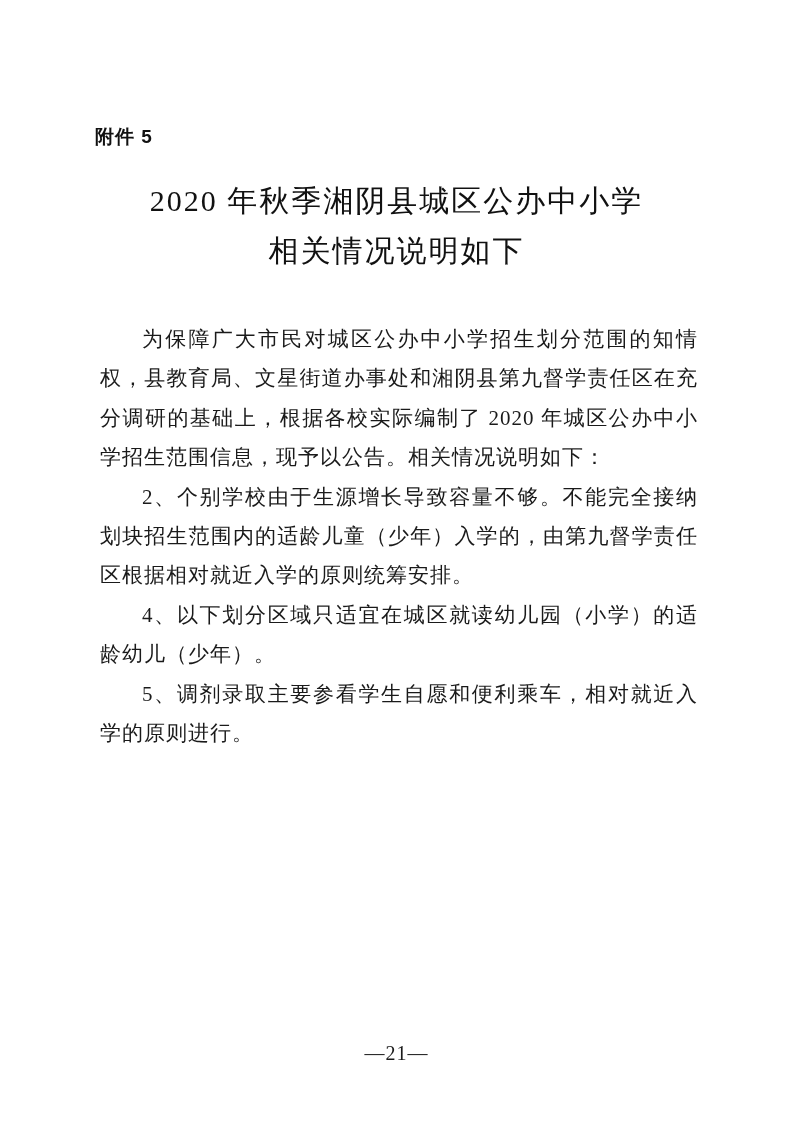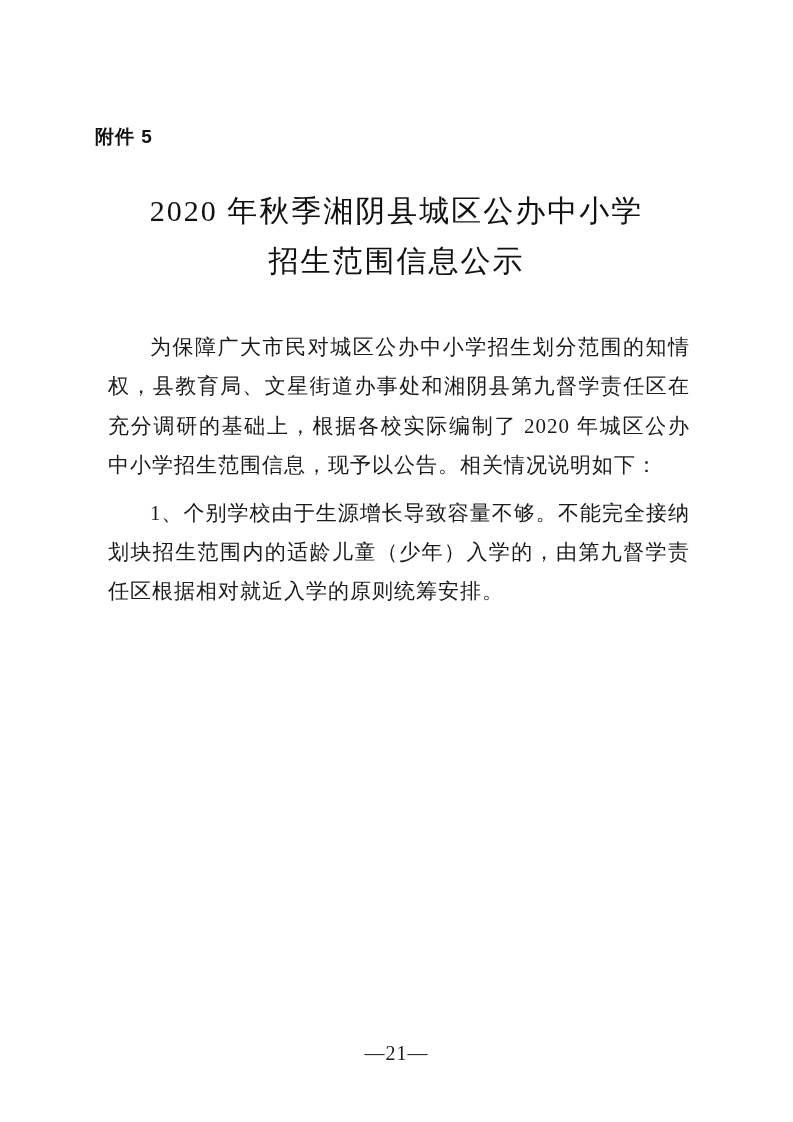"2020 年秋季湘阴县城区公办中小学" .title { margin: 10px -> 0 }
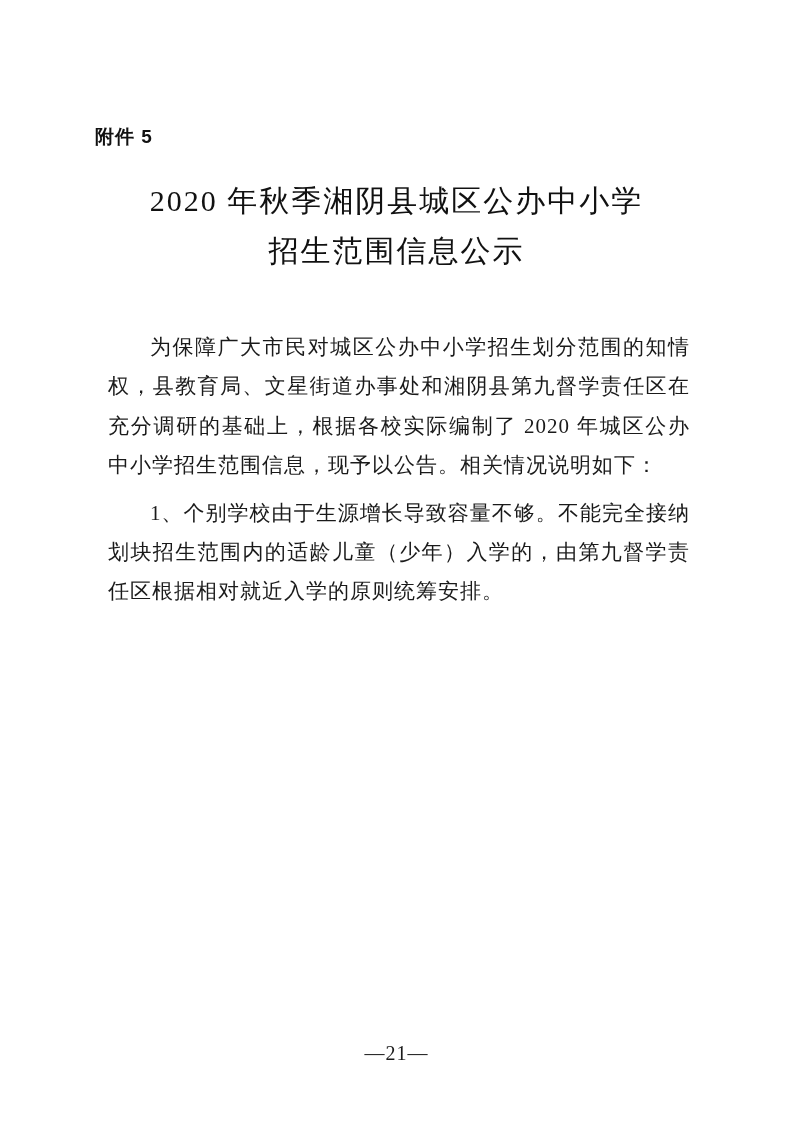"招生范围信息公示" span.title-line { text: 招生范围信息公示 -> 相关情况说明如下 }
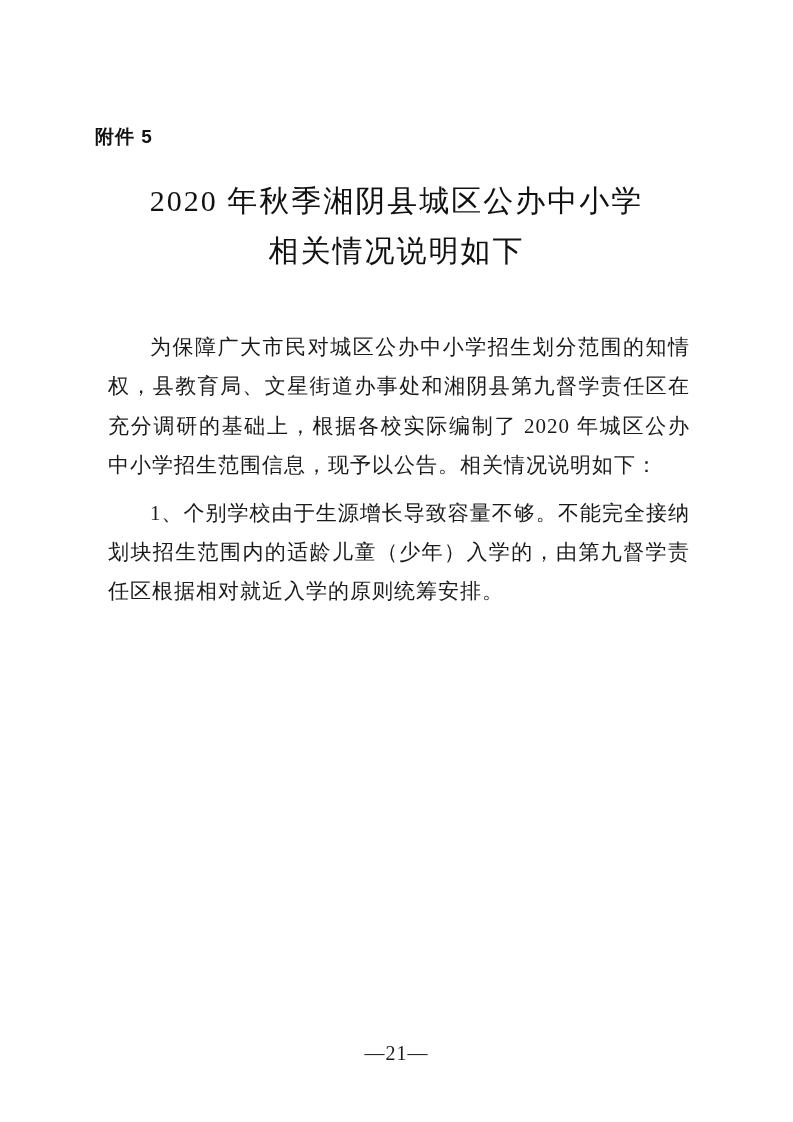"为保障广大市民对城区公办中小学招生划分范围的知情权，县教育局、文星街道办事处和湘" .content p { margin: 8px -> 0 }
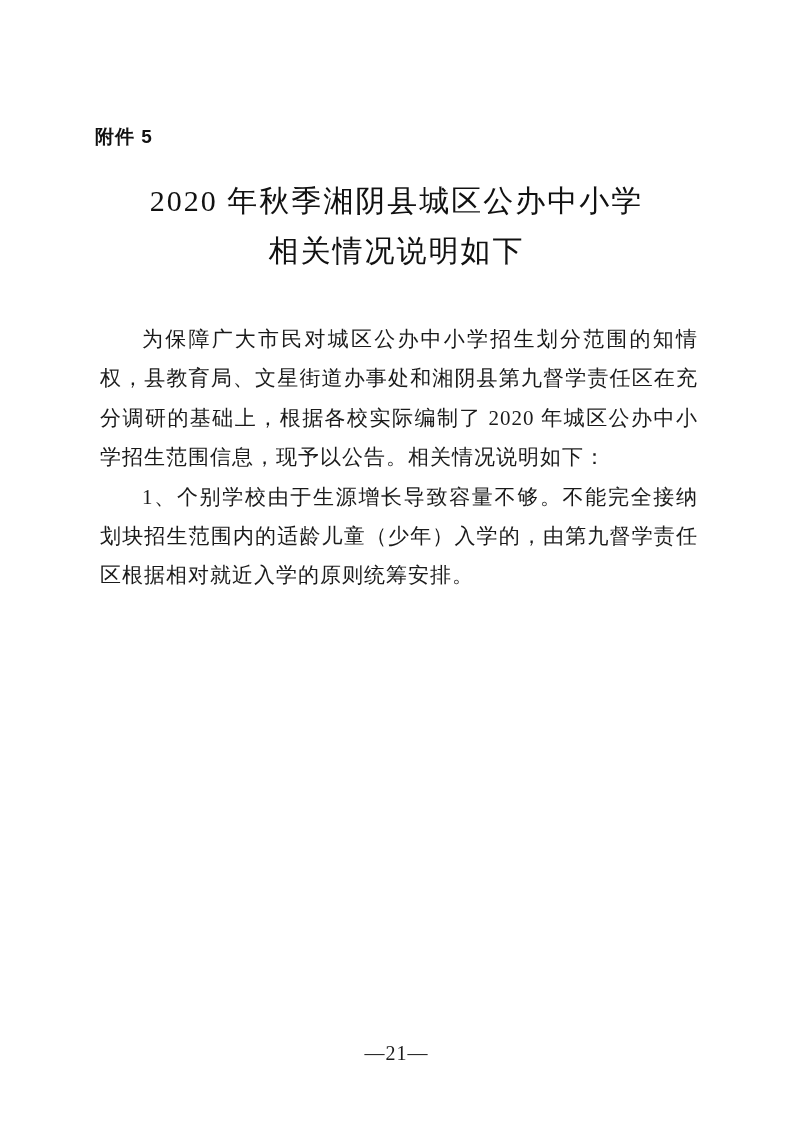"1、个别学校由于生源增长导致容量不够。不能完全接纳划块招生范围内的适龄儿童（少年" p { text: 1 -> 2 }
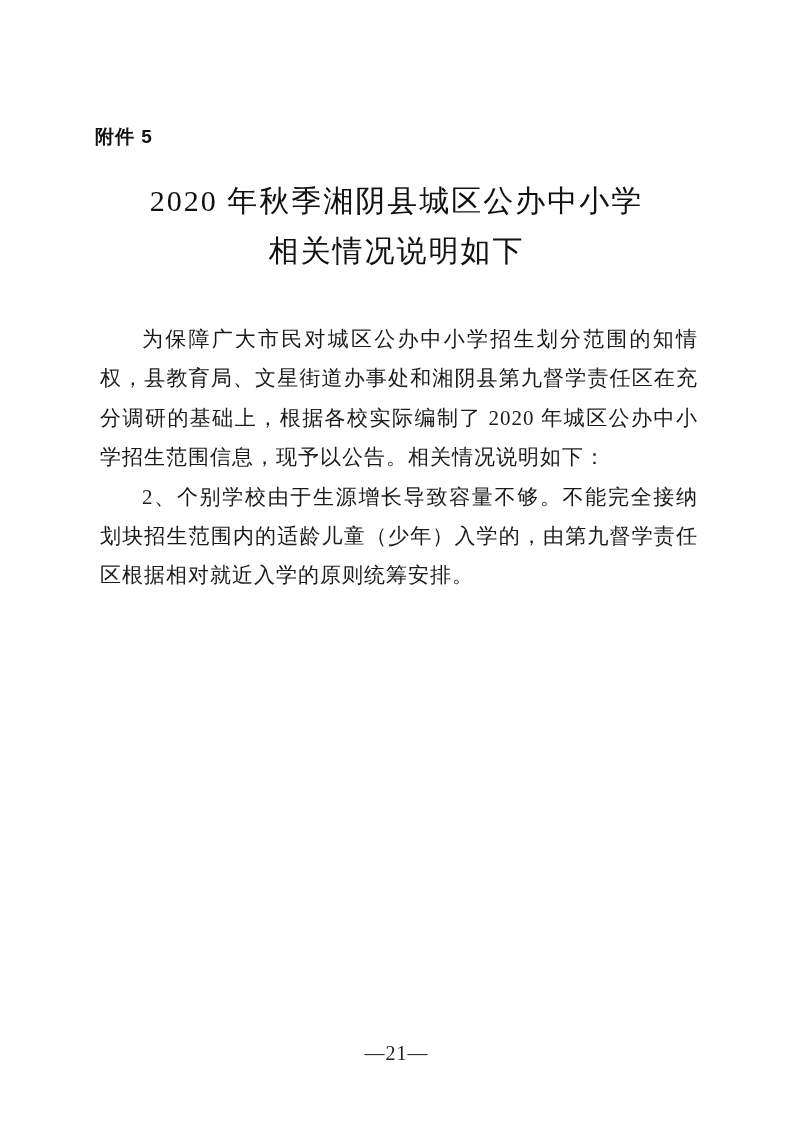"4、以下划分区域只适宜在城区就读幼儿园（小学）的适龄幼儿（少年）。" p { html: none -> <p>4、以下划分区域只适宜在城区就读幼儿园（小学）的适龄幼儿（少年）。</p> }
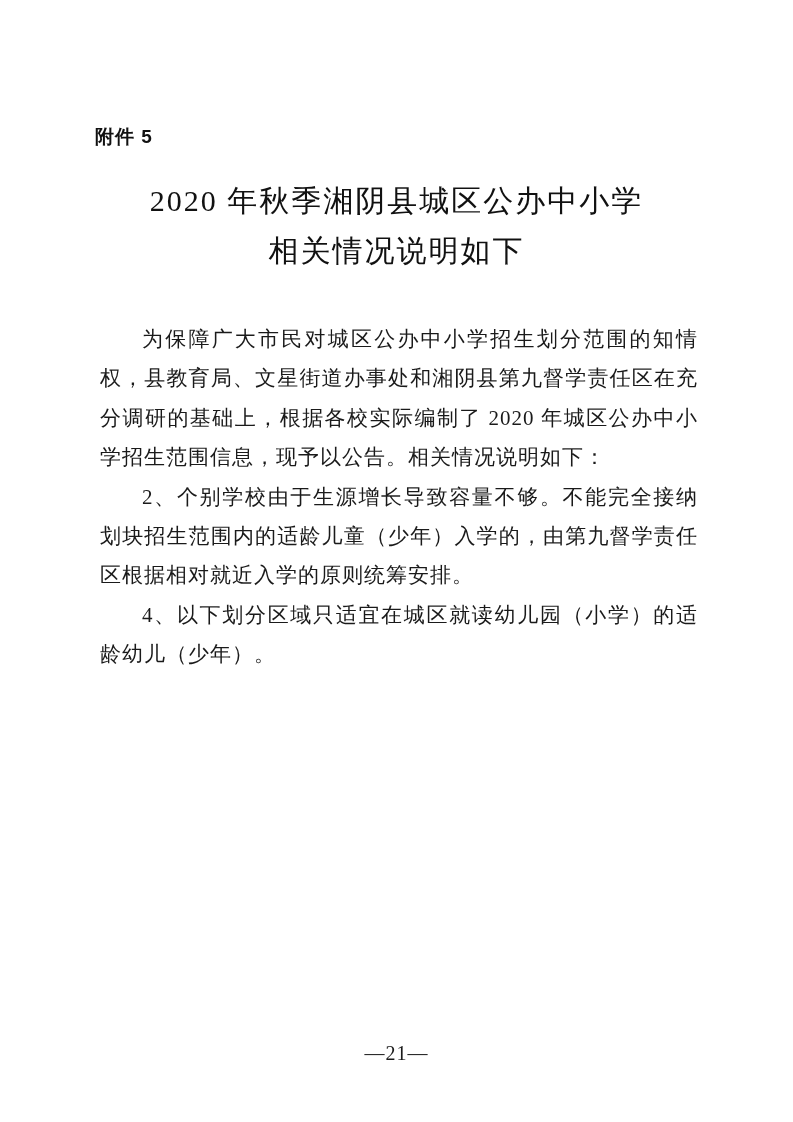"5、调剂录取主要参看学生自愿和便利乘车，相对就近入学的原则进行。" p { html: none -> <p>5、调剂录取主要参看学生自愿和便利乘车，相对就近入学的原则进行。</p> }
